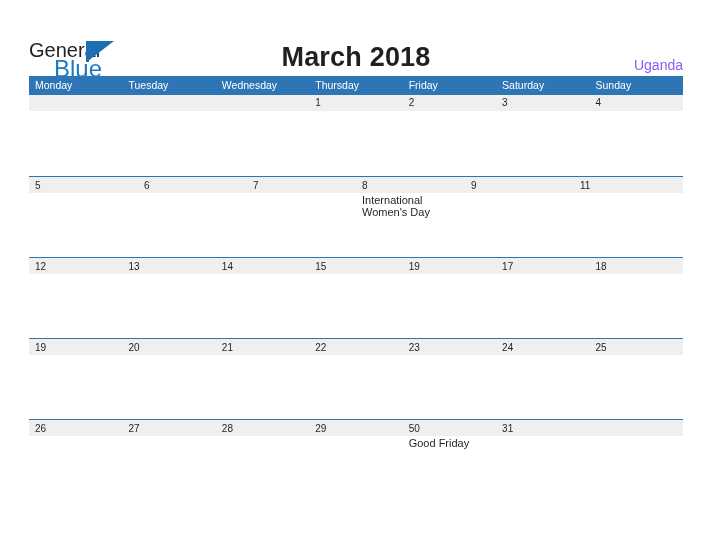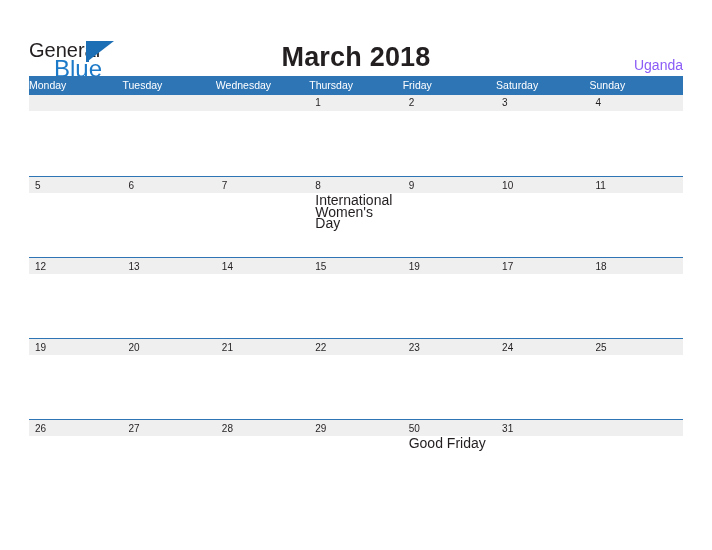"Monday" .weekday { padding-left: 0 -> 6px }
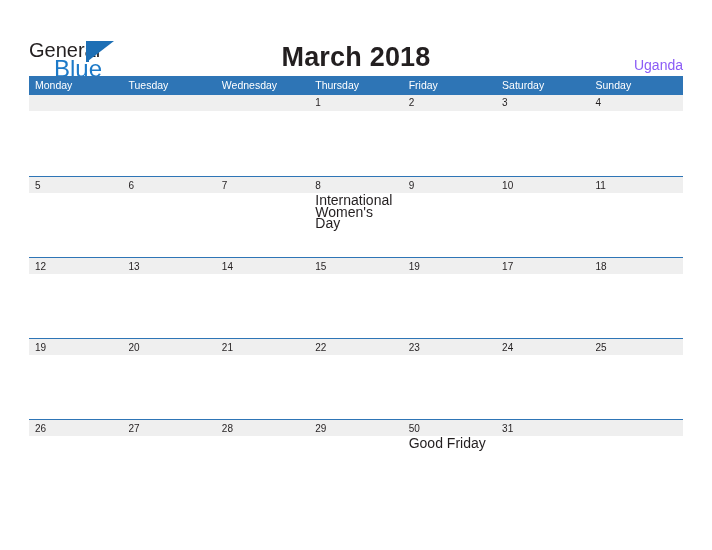"10" div.cell { html: <div> <span>10</span> </div> -> none }
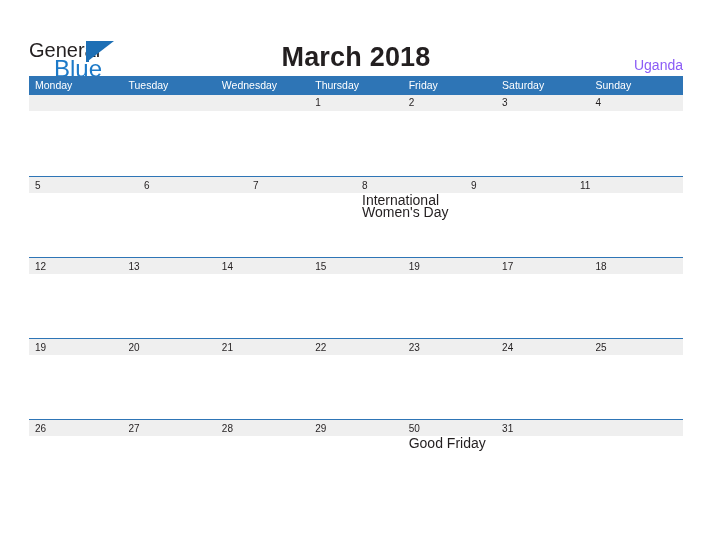"International Women's Day" .event { font-size: 14px -> 11px }
